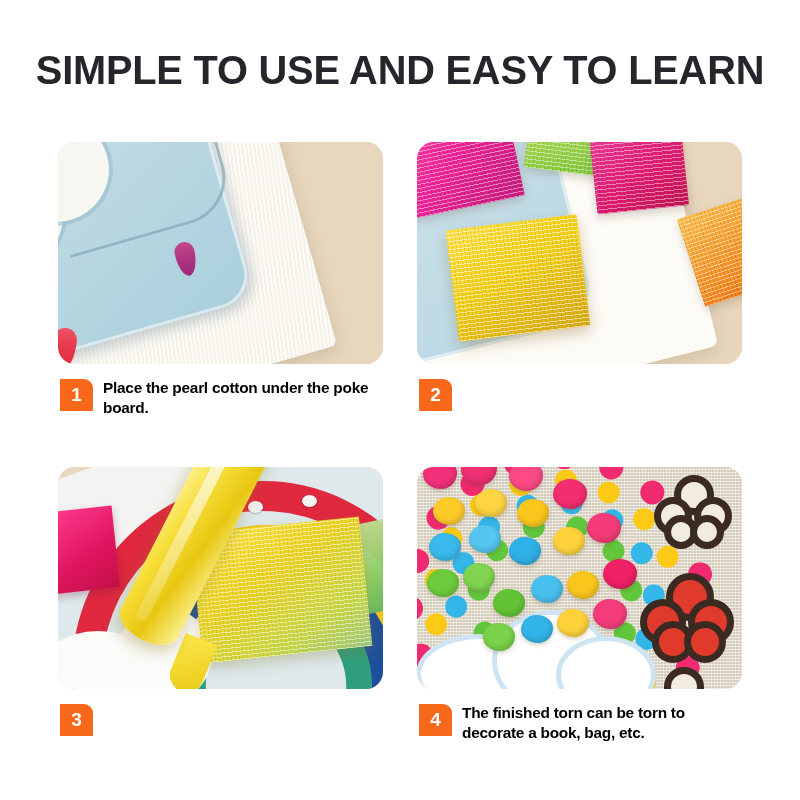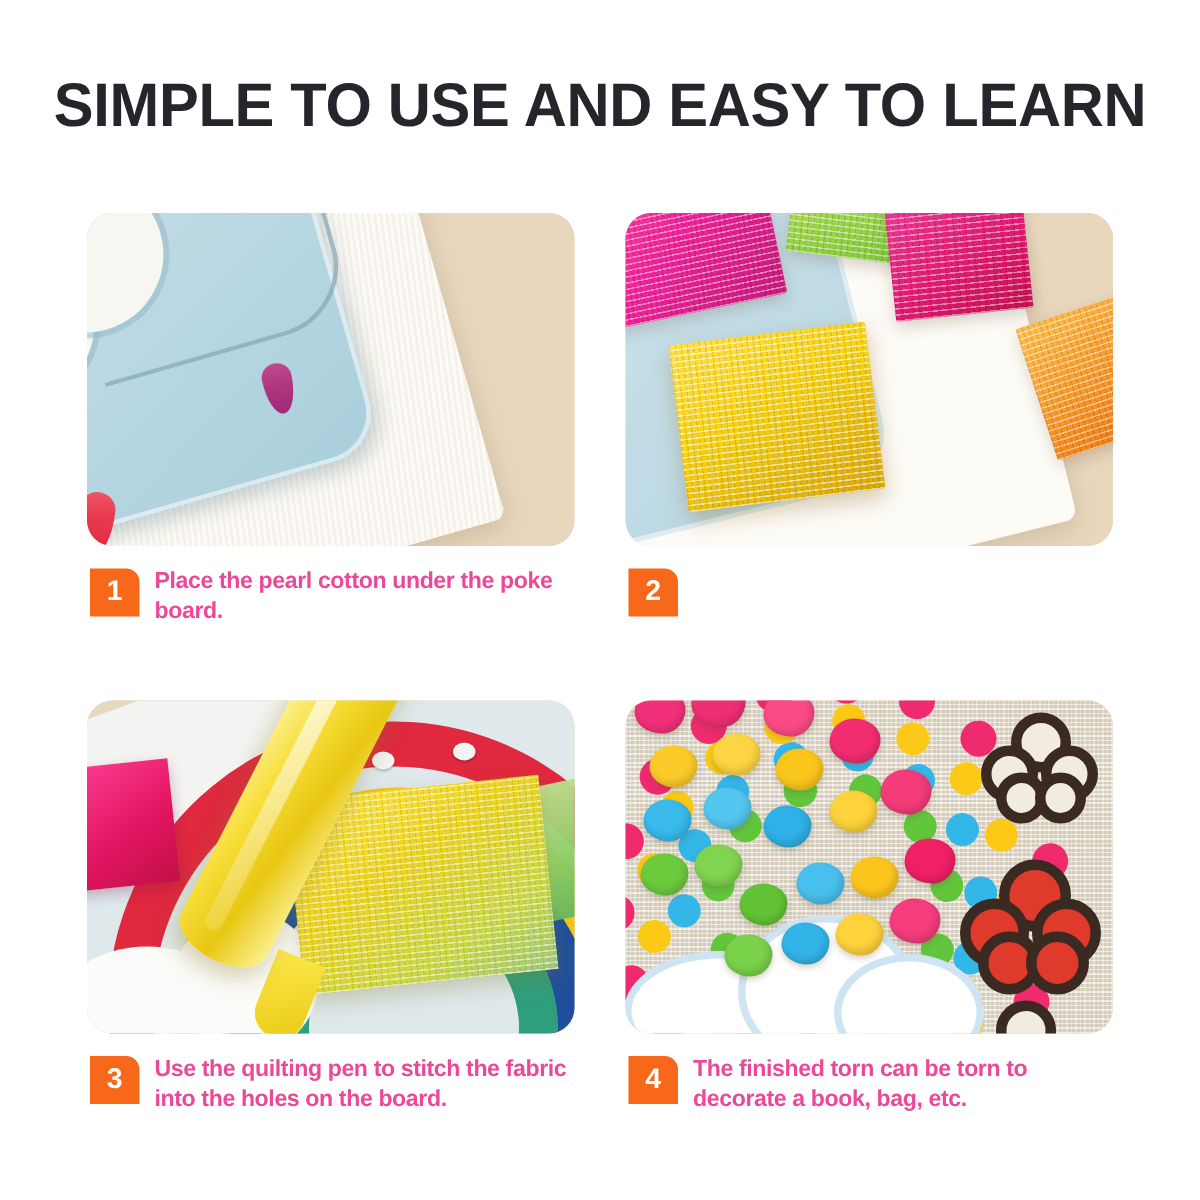"Place the pearl cotton under" .captext { color: #ec4899 -> #000000 }
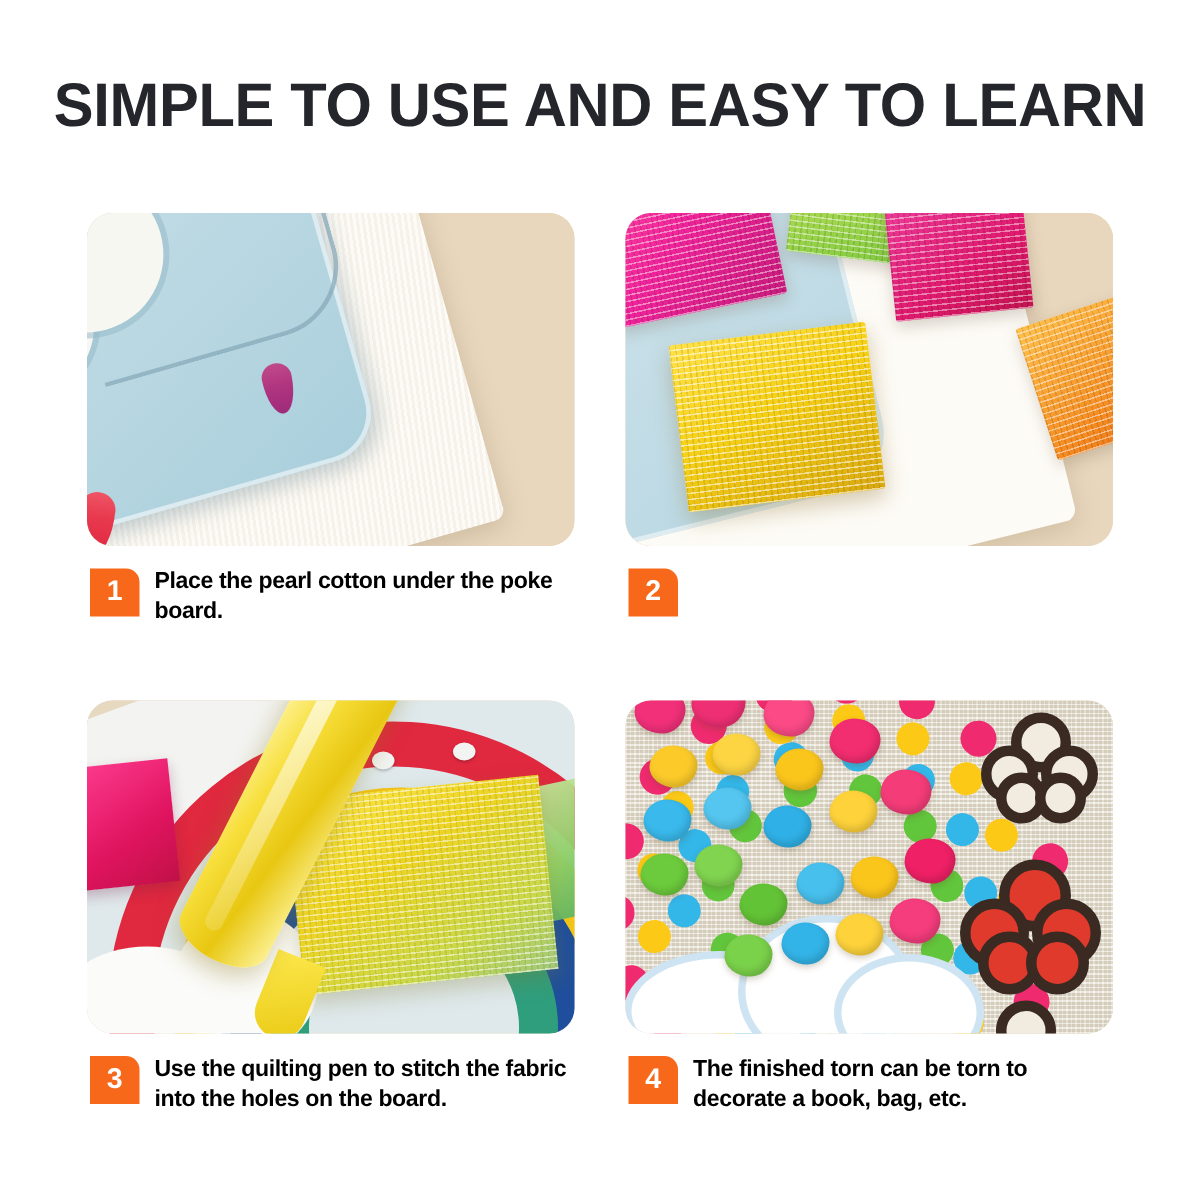"Use the quilting pen to" div.captext { html: <div>Use the quilting pen to stitch the fabric into the holes on the board.</div> -> none }
